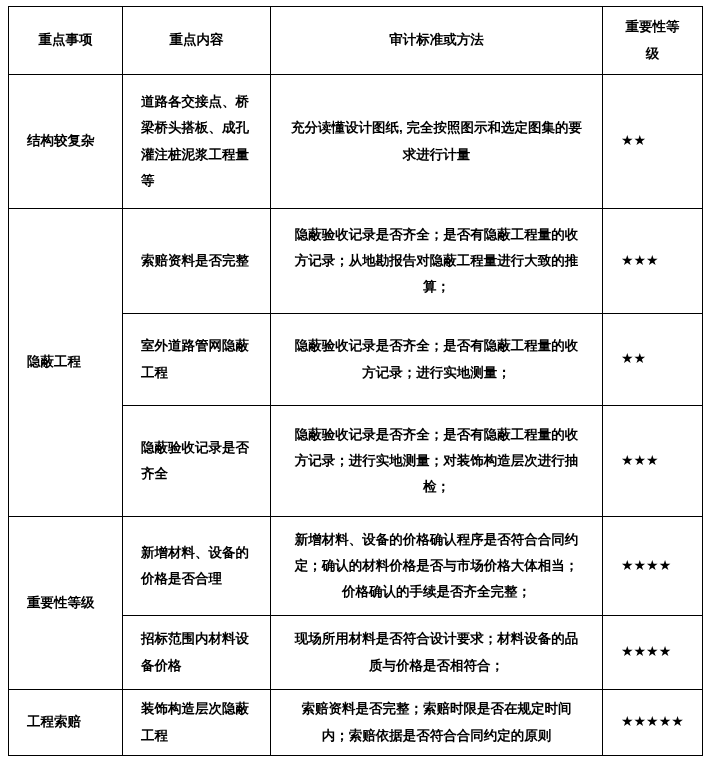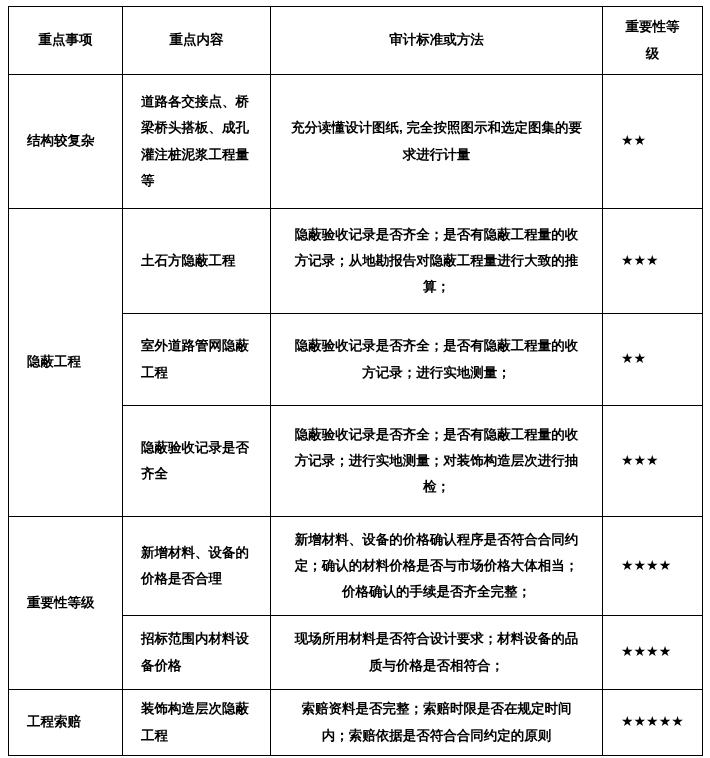"土石方隐蔽工程" td.ctr { text: 土石方隐蔽工程 -> 索赔资料是否完整 }
